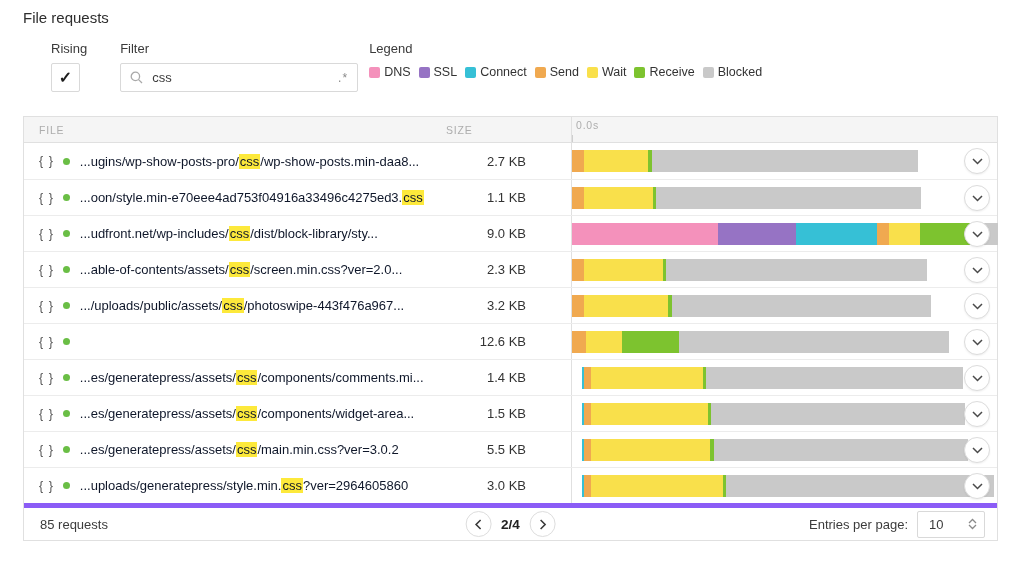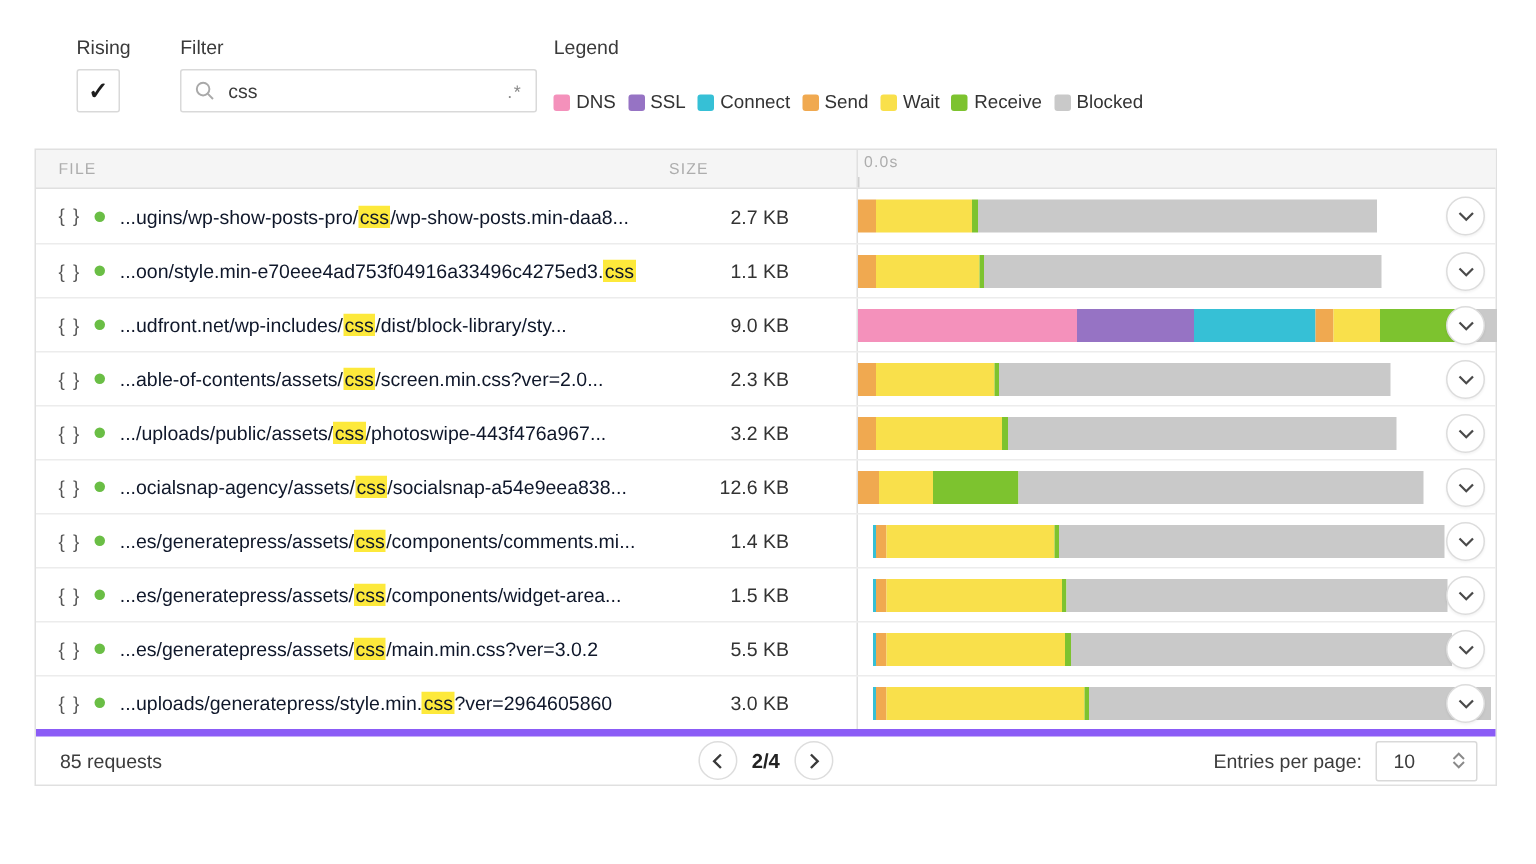"File requests" div.page-title { html: none -> <div>File requests</div> }
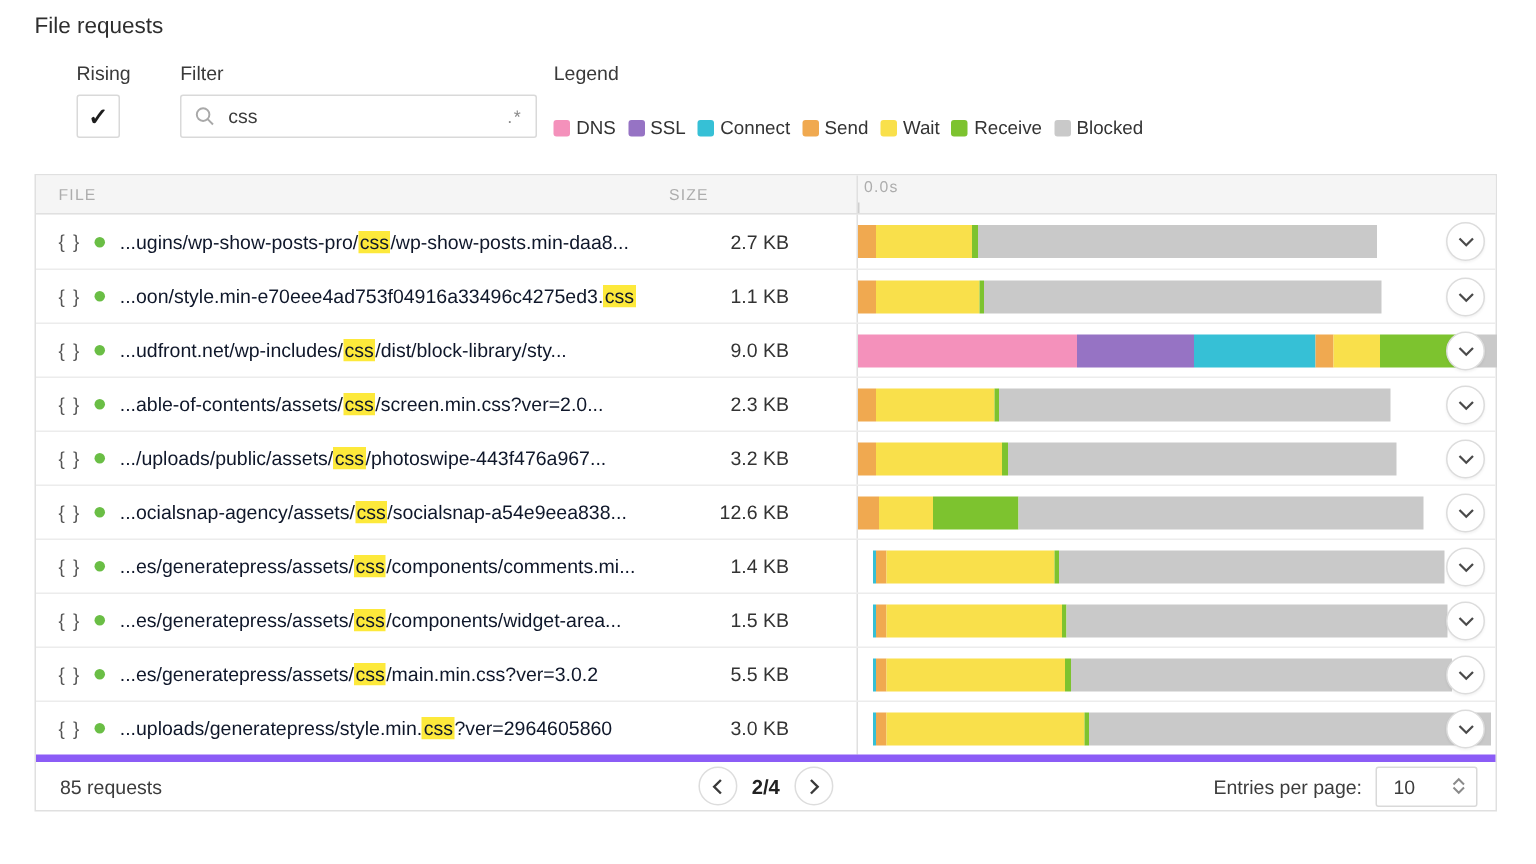"DNS" .legend-row { margin-top: 22px -> 9px }
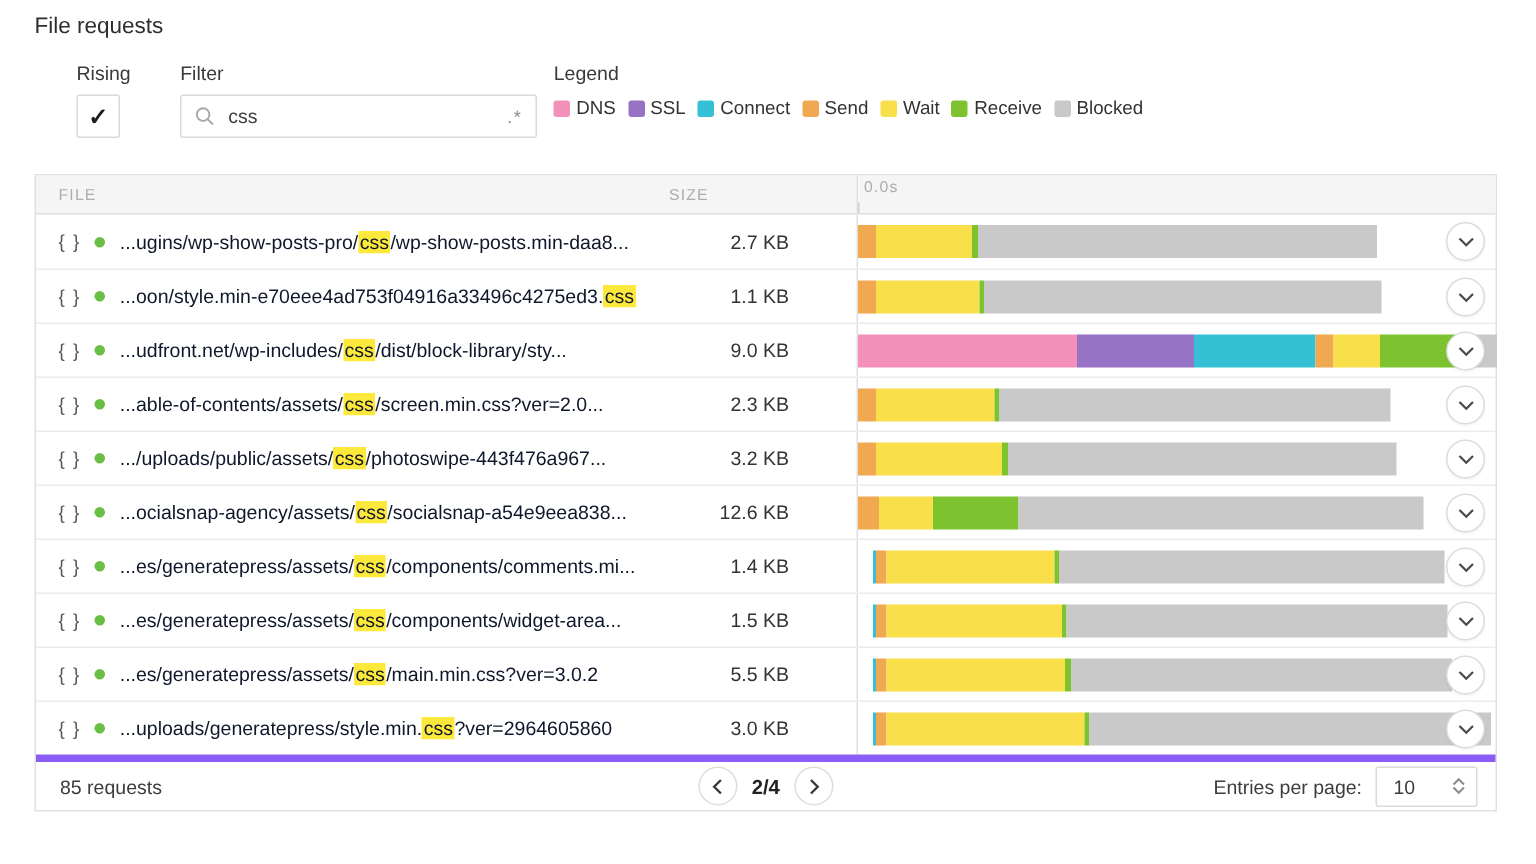"...ocialsnap-agency/assets/css/socialsna" span.fname { html: <span><span>...ocialsnap-agency/assets/</span><mark>css</mark><span>/socialsnap-a54e9eea838...</span></span> -> none }
